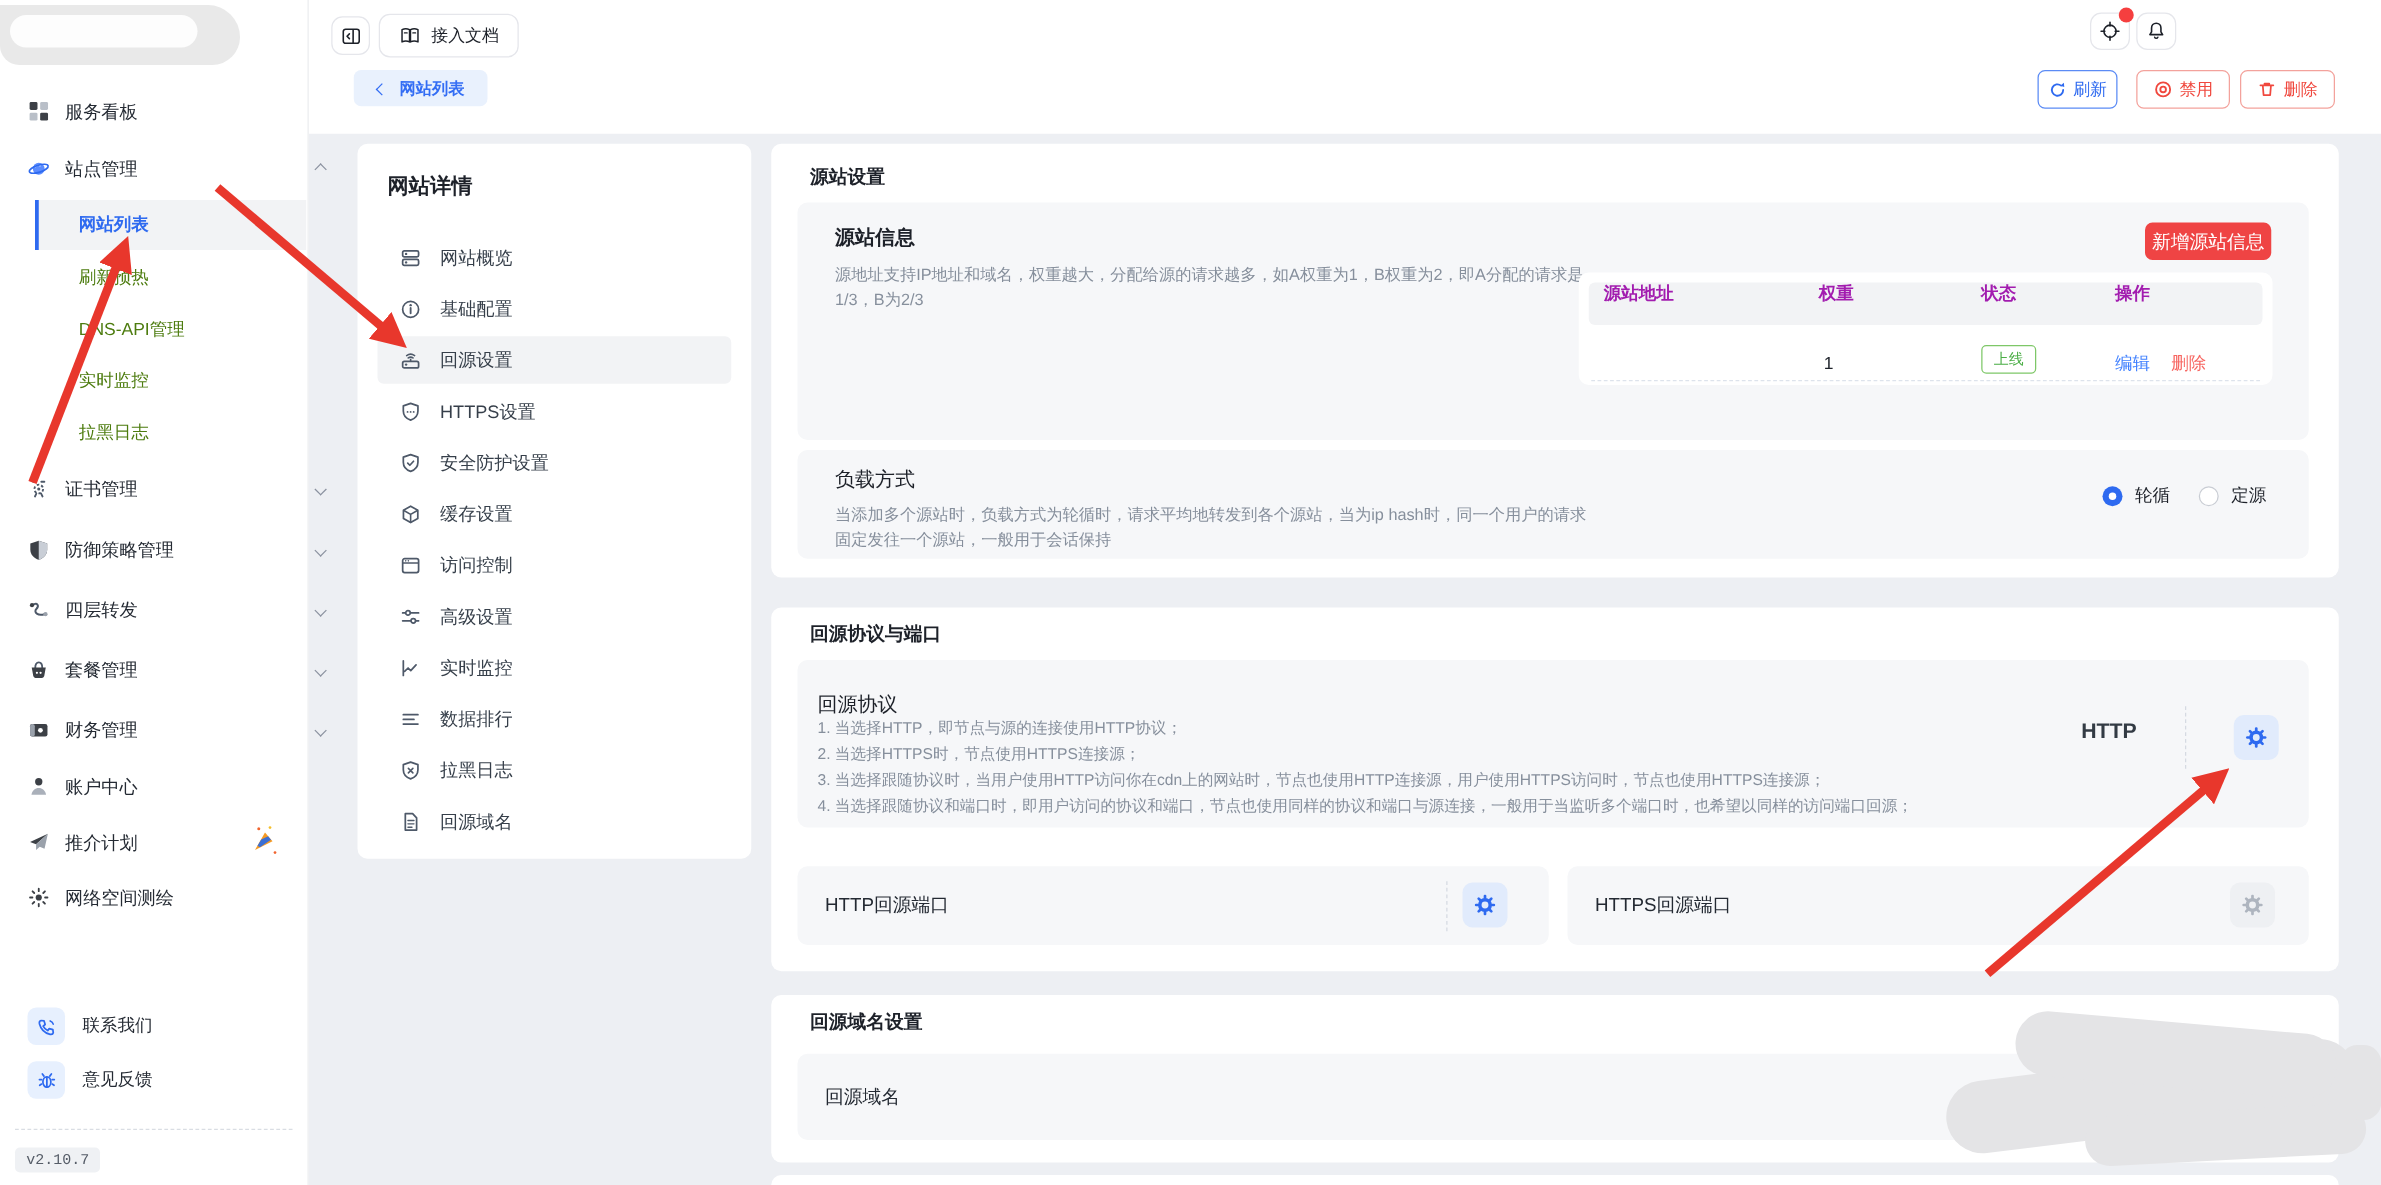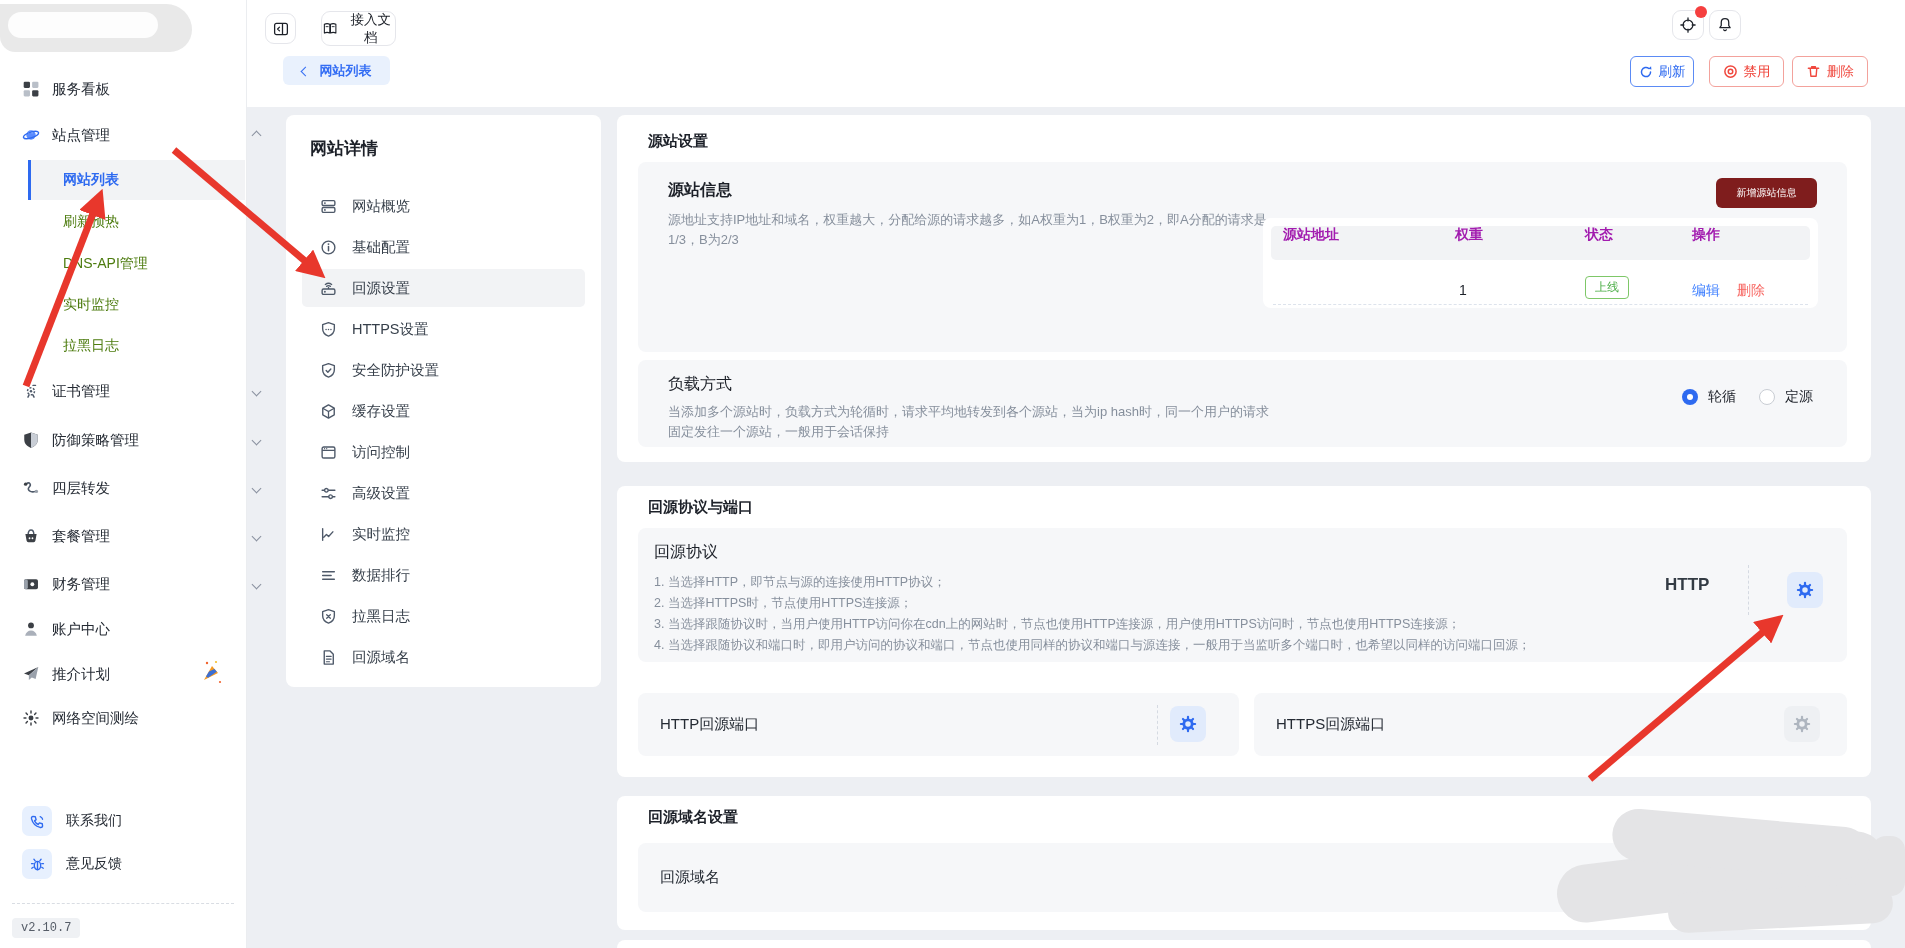"接入文档" div.hbtn { left: 321px -> 303px; text-align: center -> none; width: 75px -> 112px }
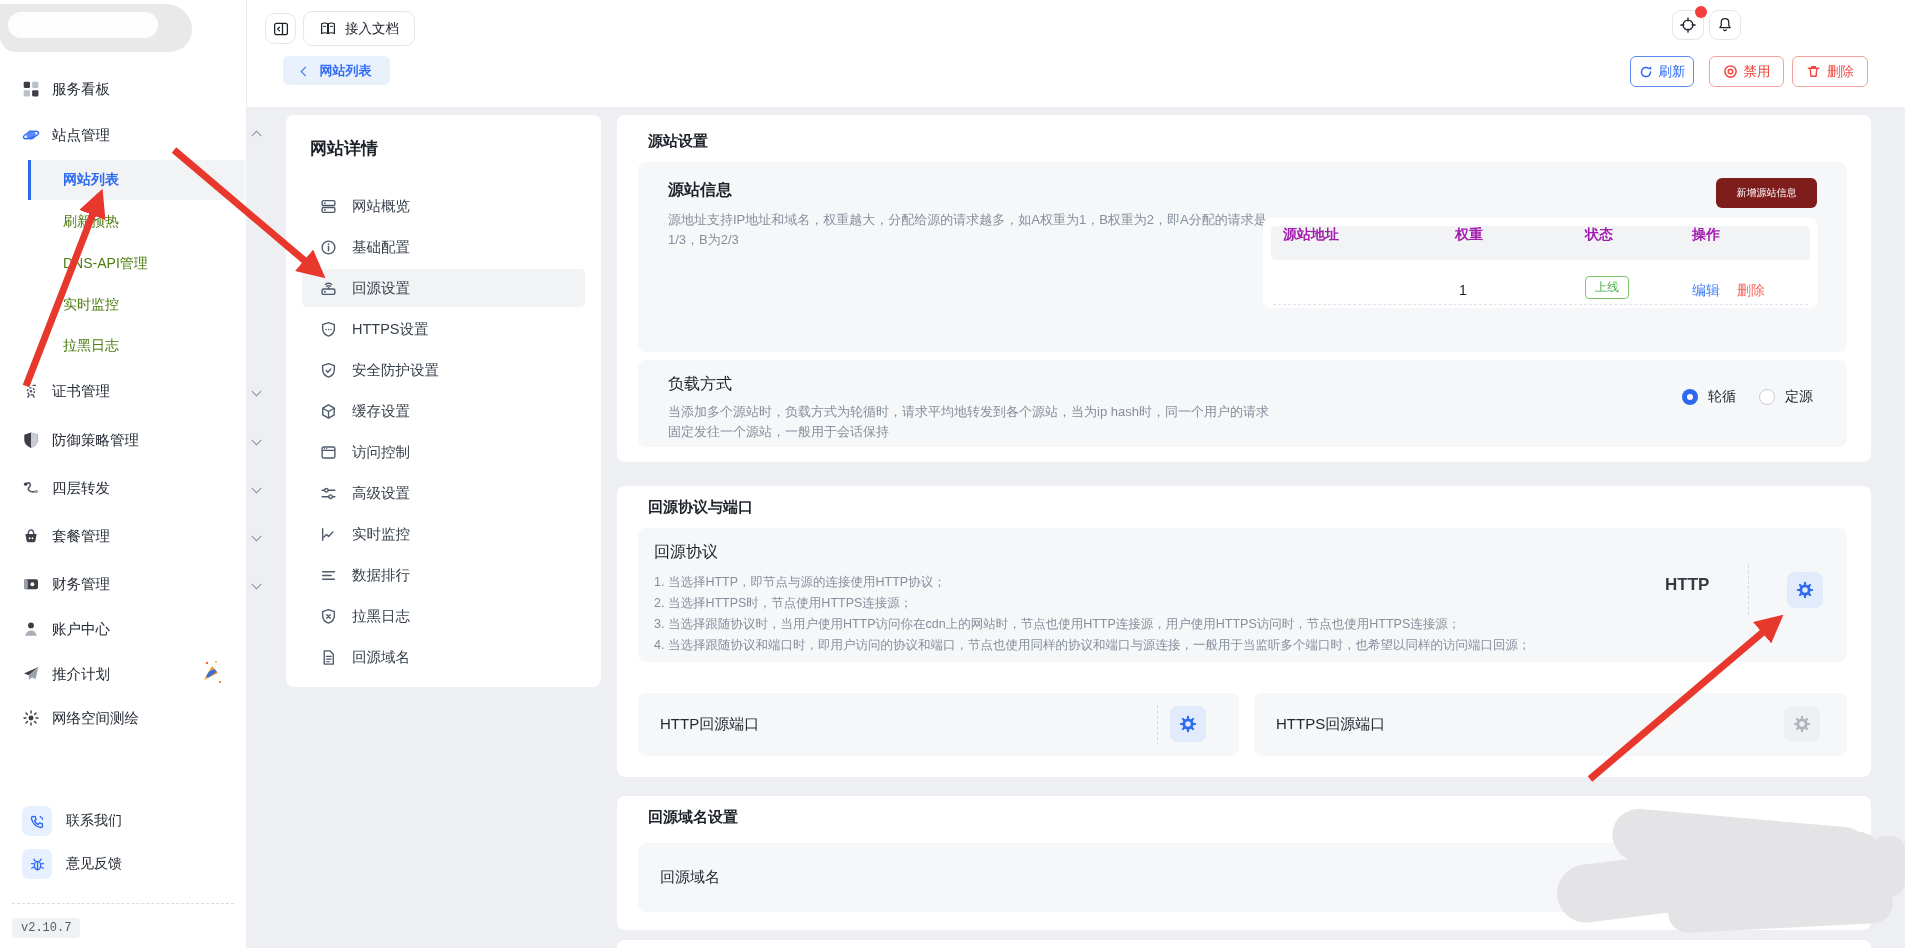"新增源站信息" .add-btn { background: #7f1d1d -> #ef4444; font-size: 10px -> 15px }
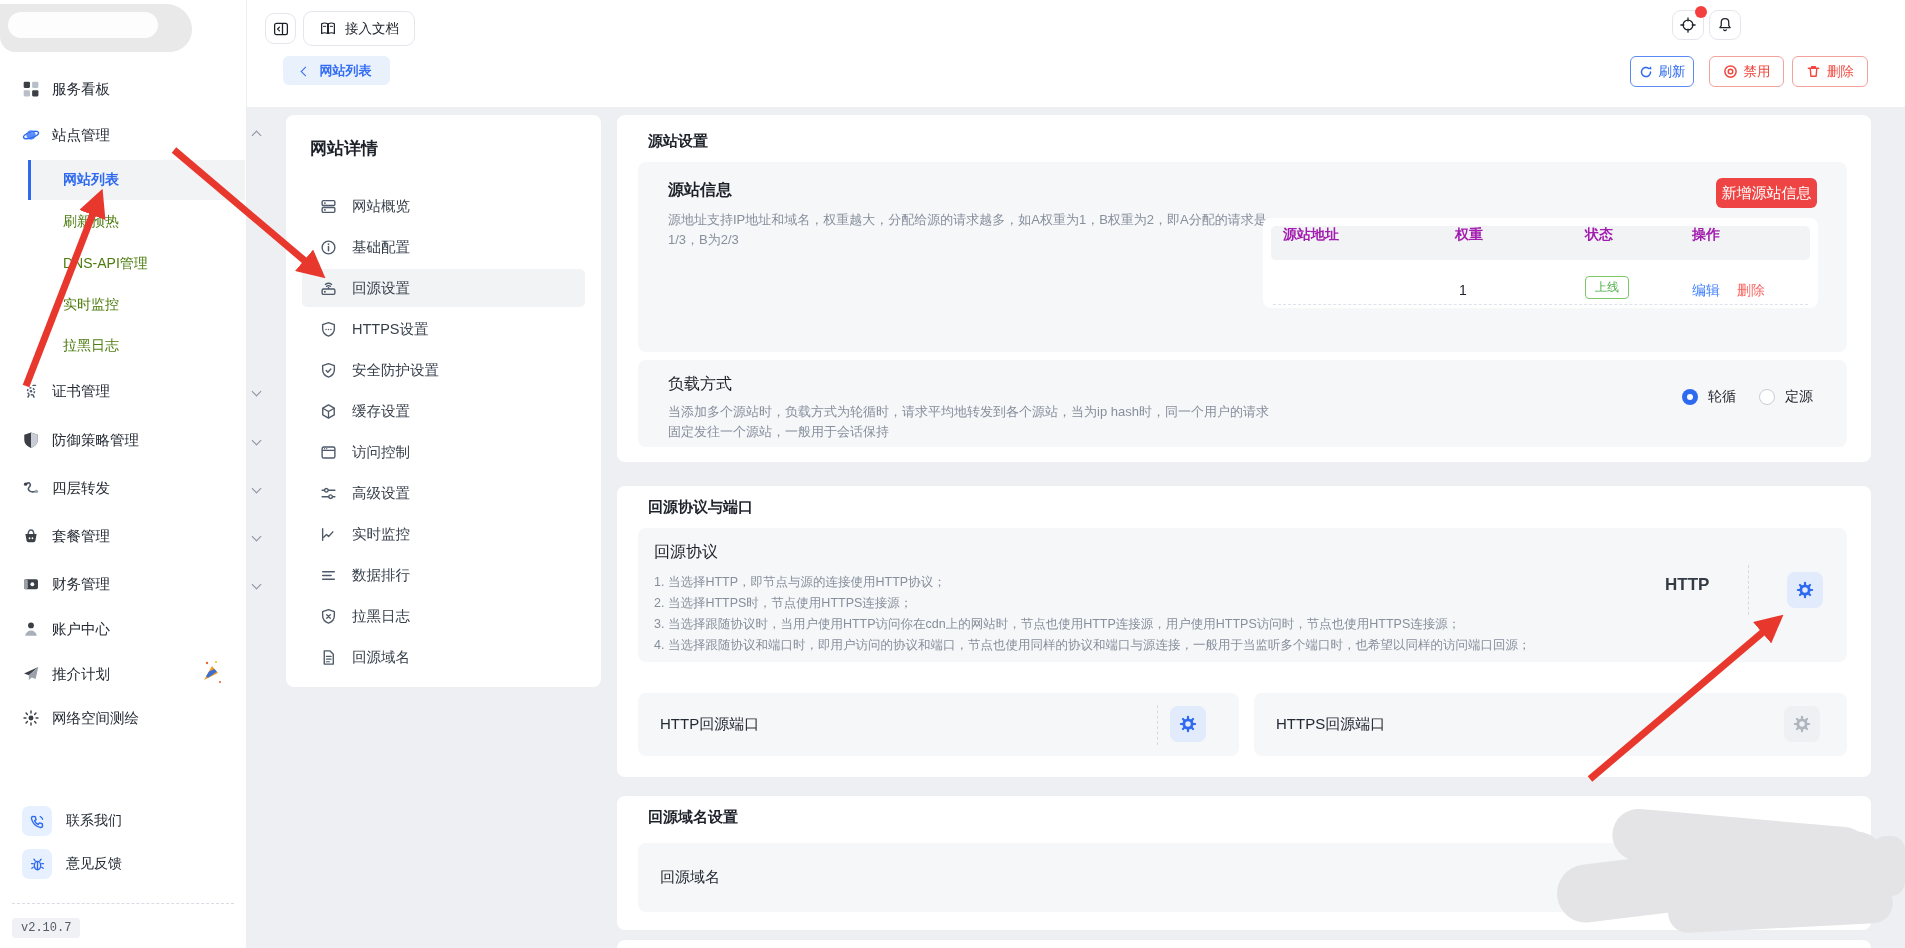"回源协议" div.ibox-title { top: 14px -> 26px }
